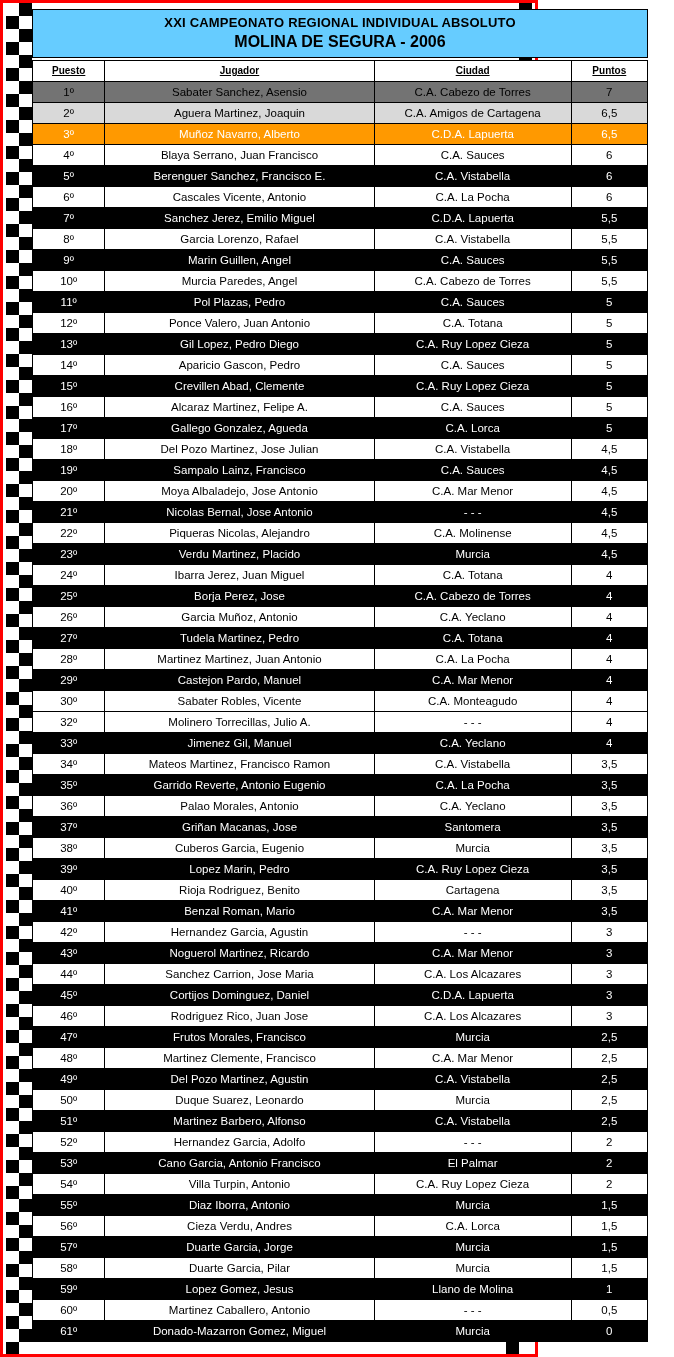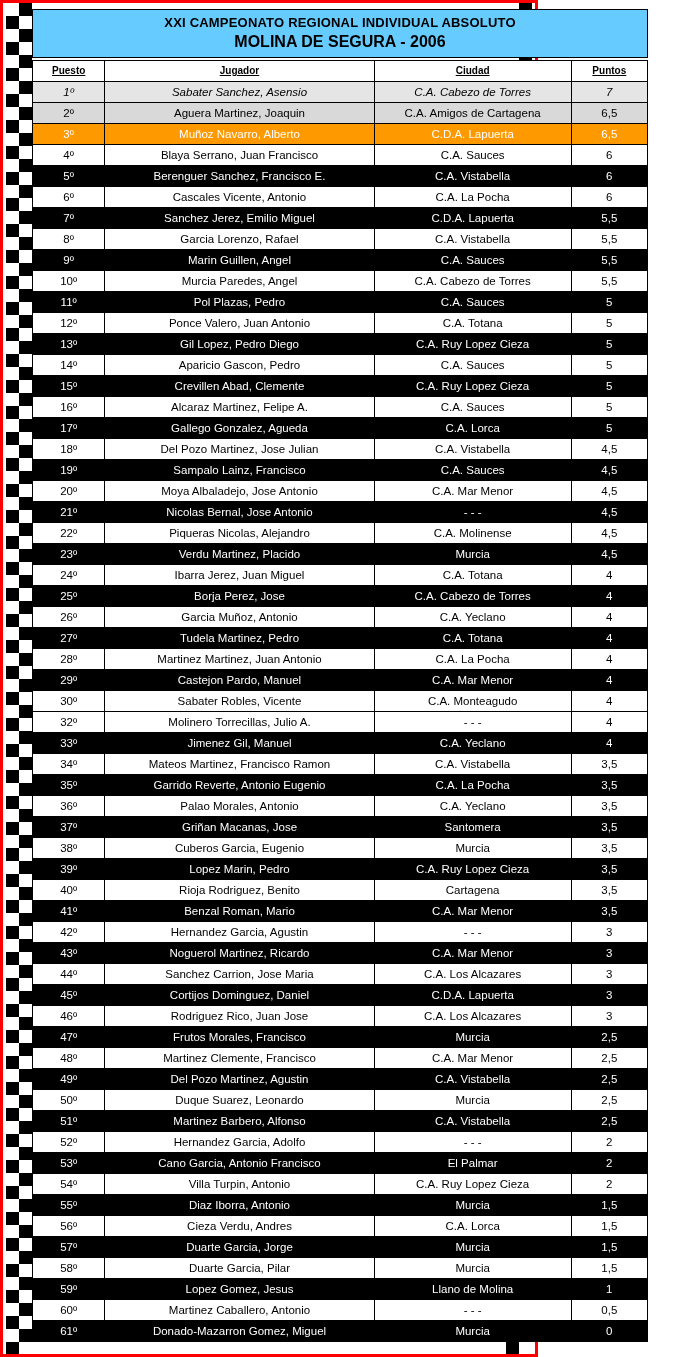"1º" tr.r-gold td { background: #e5e5e5 -> #737373; font-style: italic -> none }
